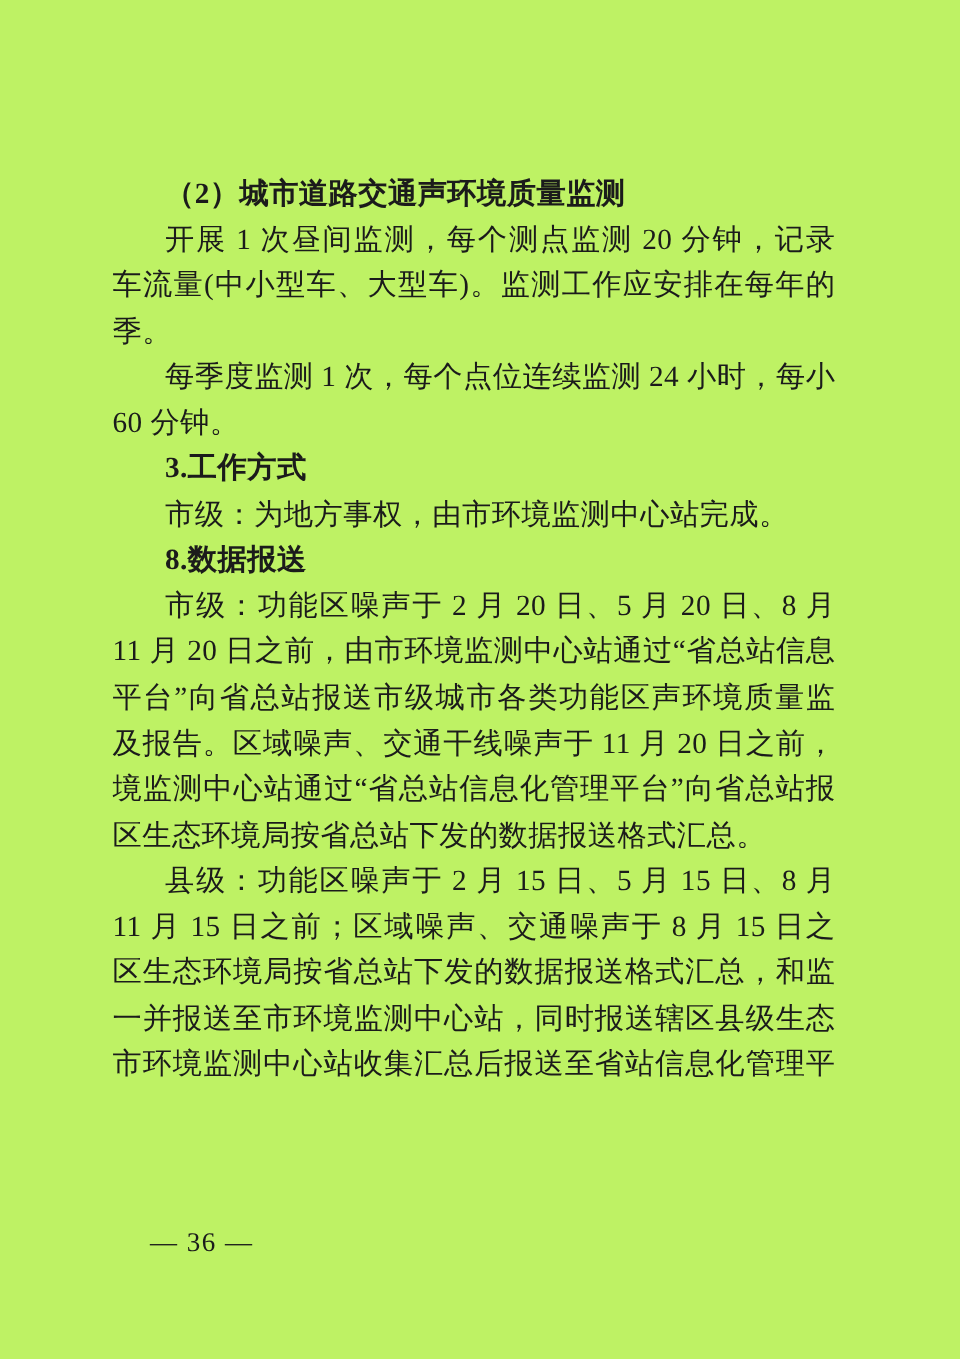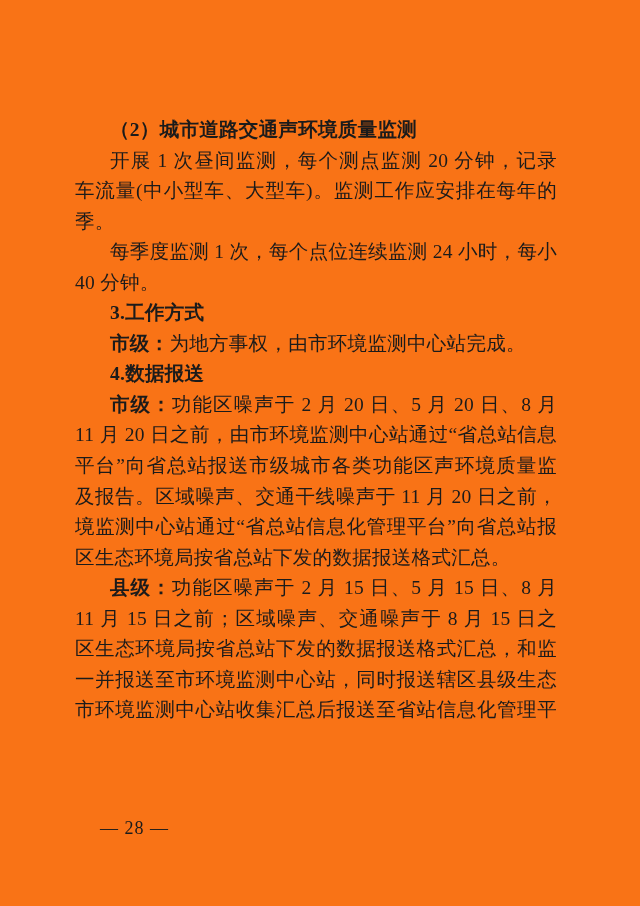"（2）城市道路交通声环境质量监测" div.page { background: #f97316 -> #bef264 }
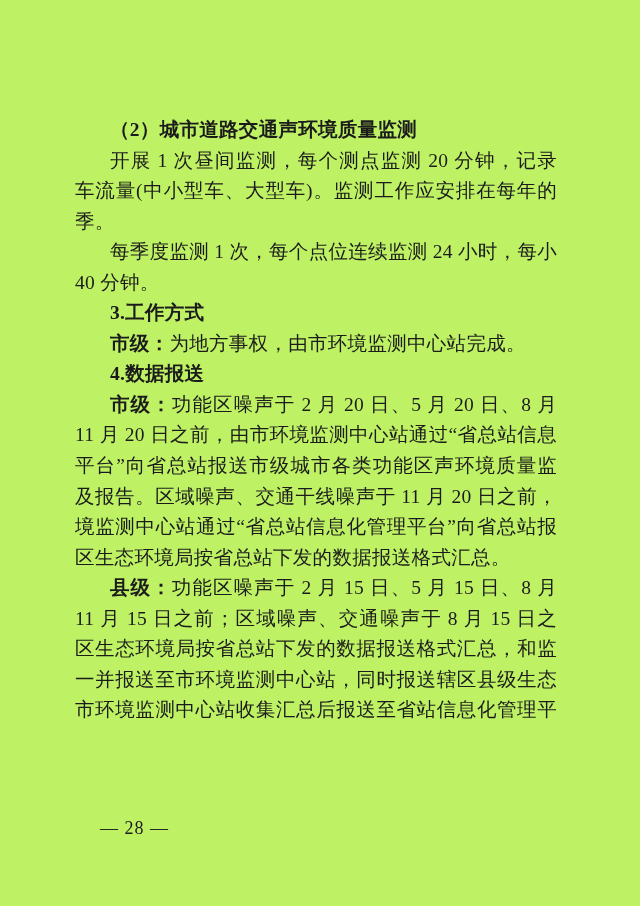"40 分钟。" div.line { text: 40 -> 60 }
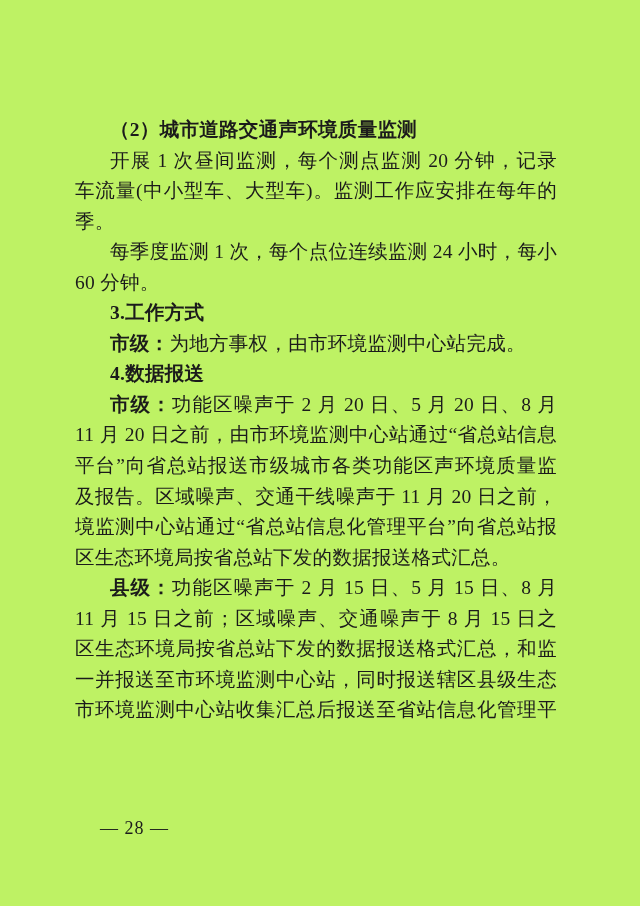"市级：" .line strong { font-weight: bold -> normal }
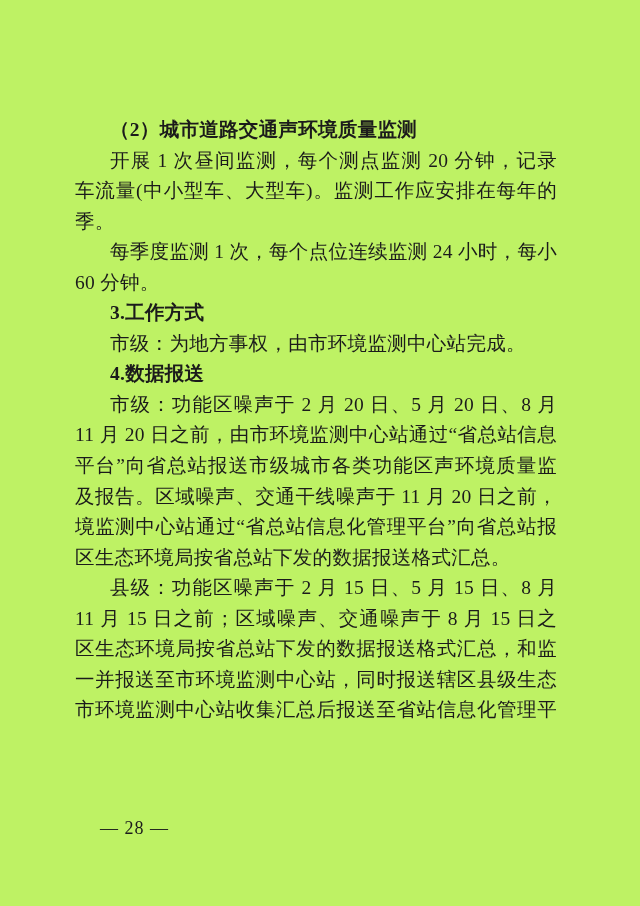"4.数据报送" div.line { text: 4 -> 8 }
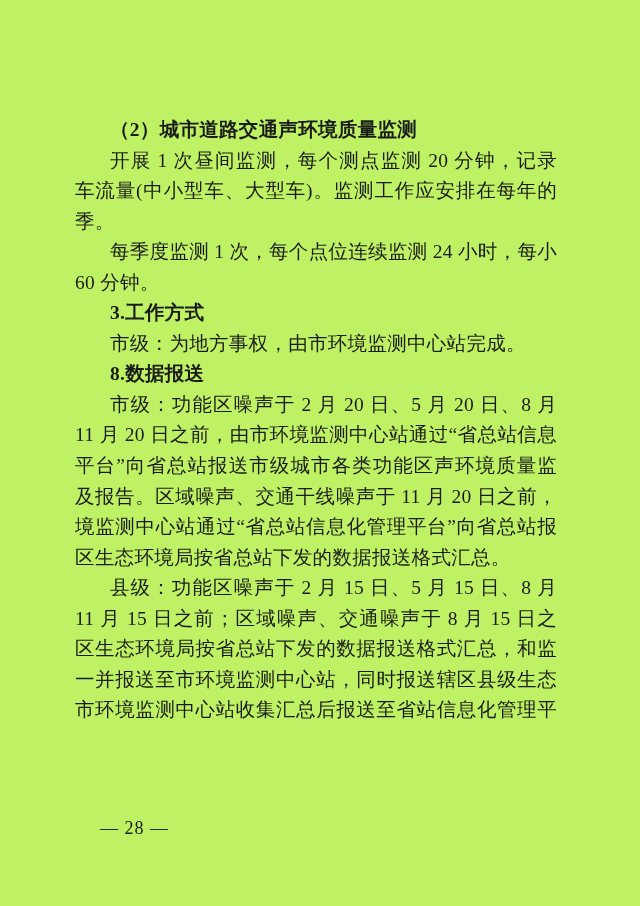"— 28 —" div.page-number { text: 28 -> 36 }
